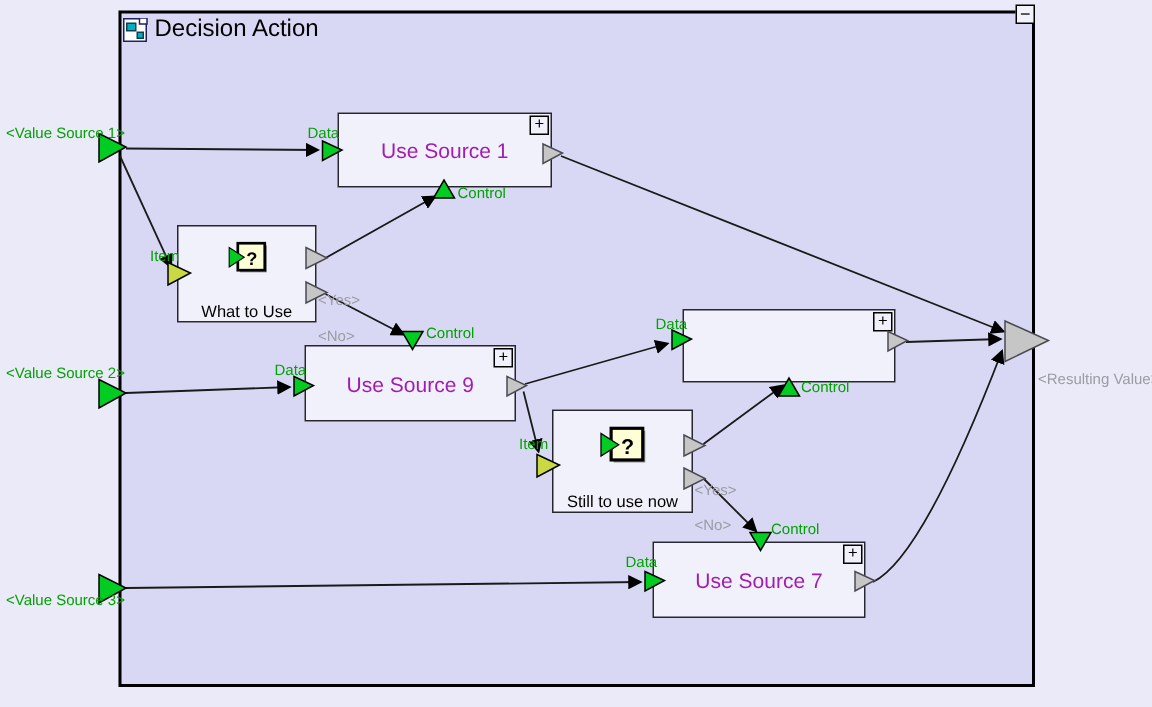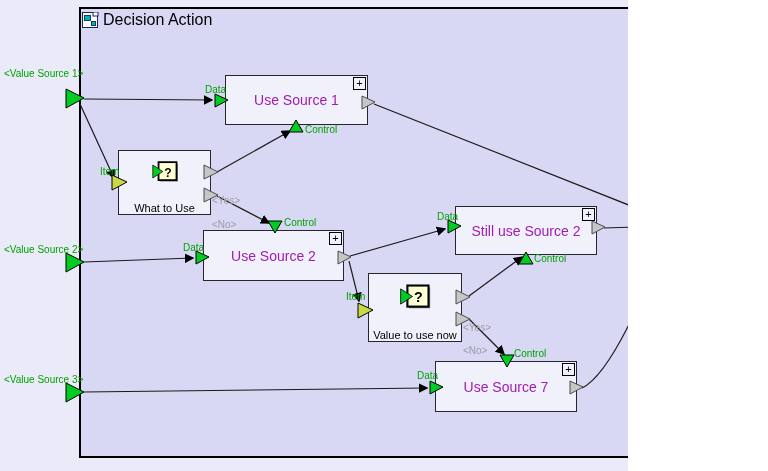"Decision Action" #canvas { width: 628px -> 768px }
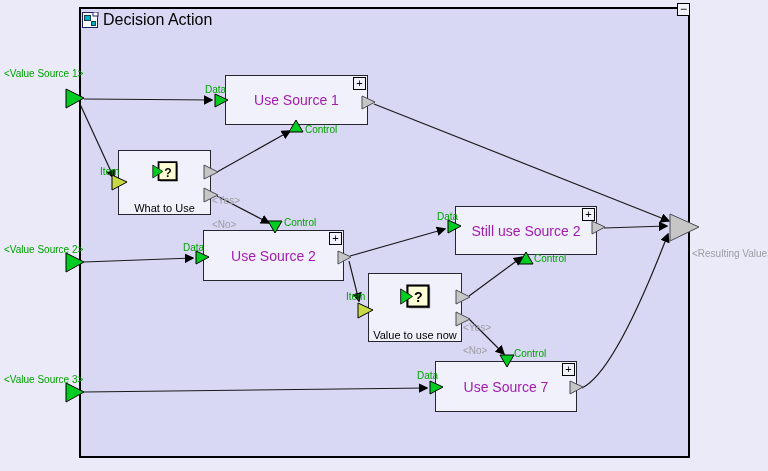"<Value Source 1>" span.lbl { top: 68px -> 84px }
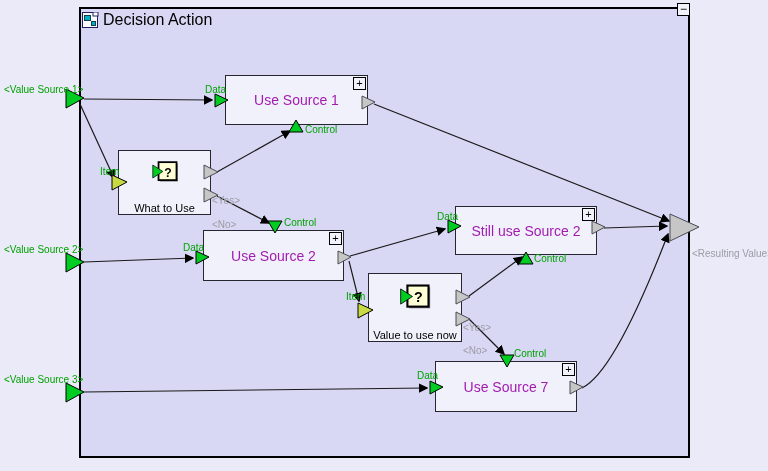"Still use Source 2" span.node-title { html: <span>Still use Source 2</span> -> none }
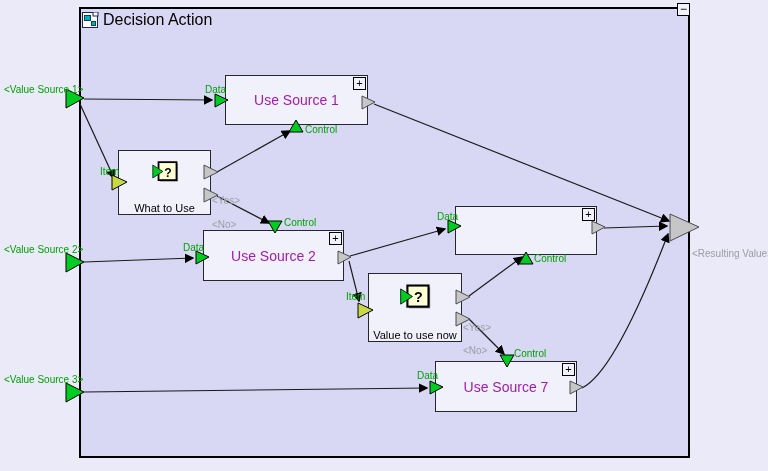"Use Source 2" span.node-title { text: 2 -> 9 }
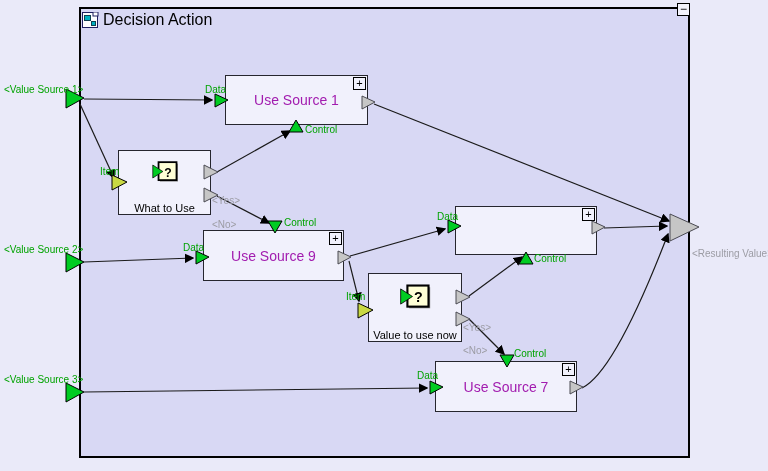"Value to use now" span.node-caption { text: Value -> Still }
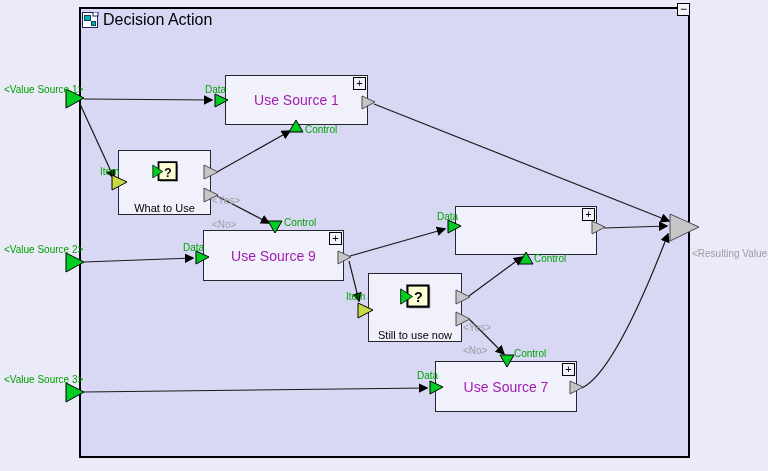"<Value Source 3>" span.lbl { top: 374px -> 395px }
